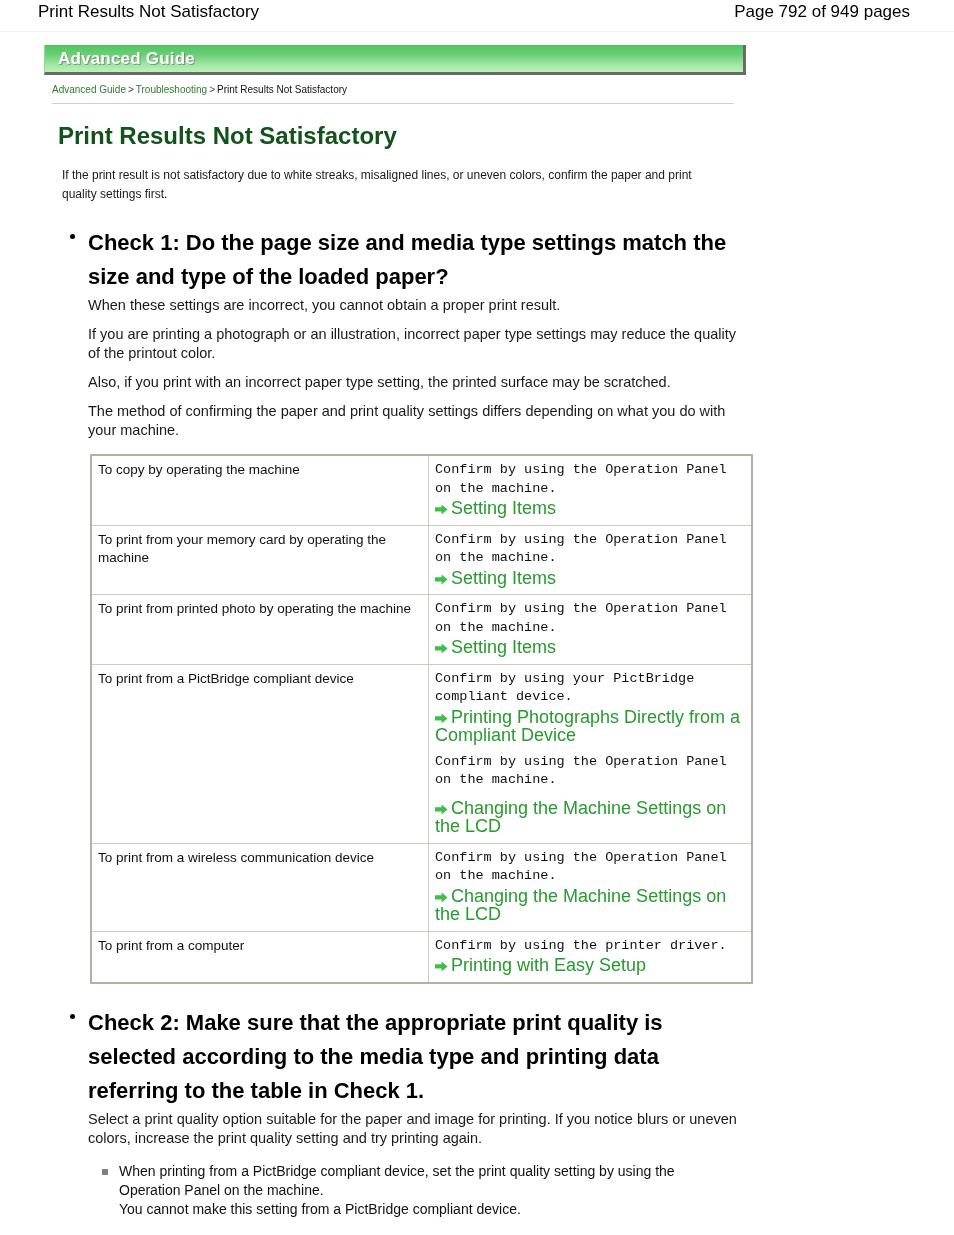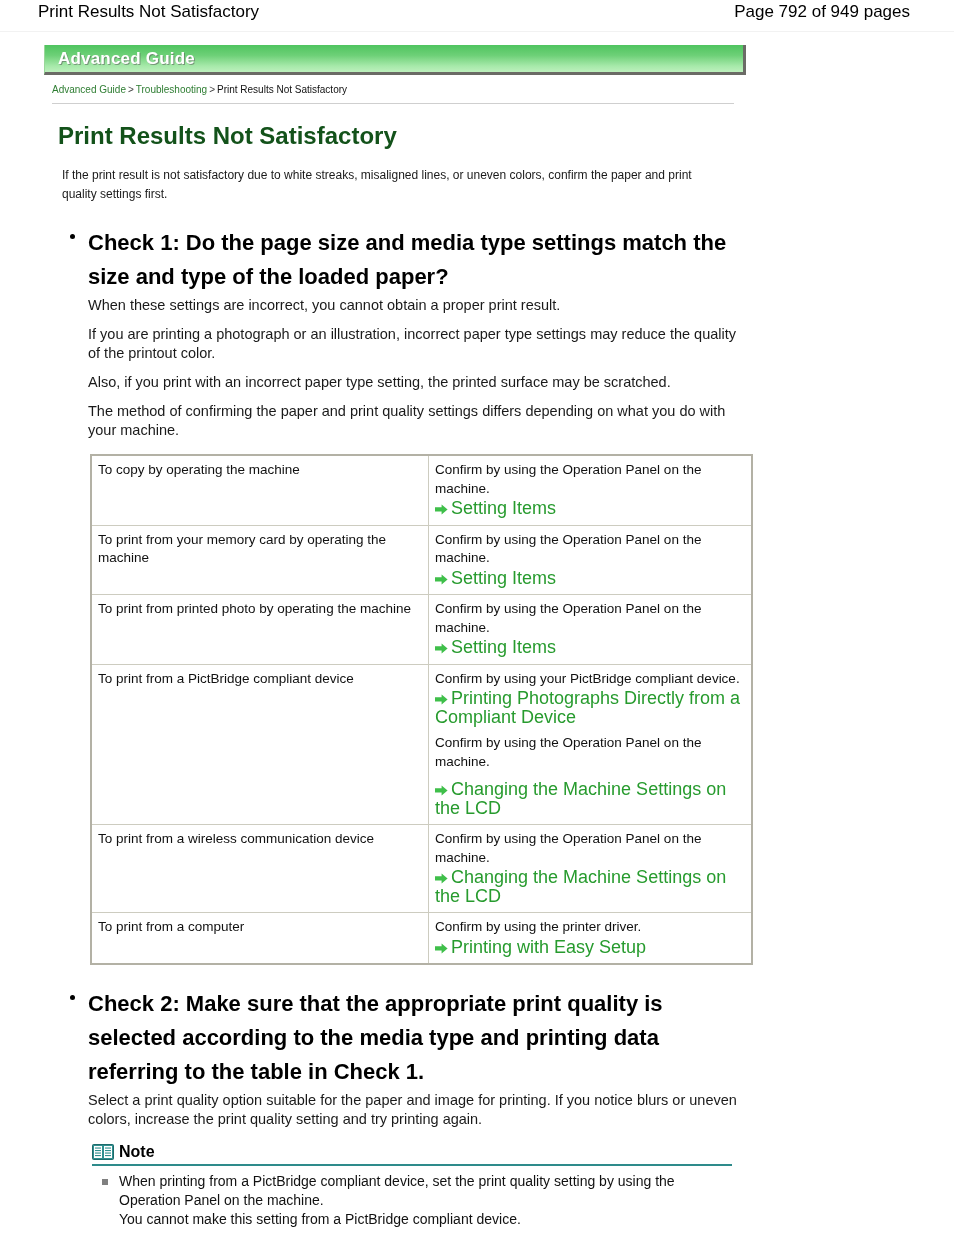"Confirm by using the Operation" .cell-line { font-family: none -> Liberation Mono, monospace }
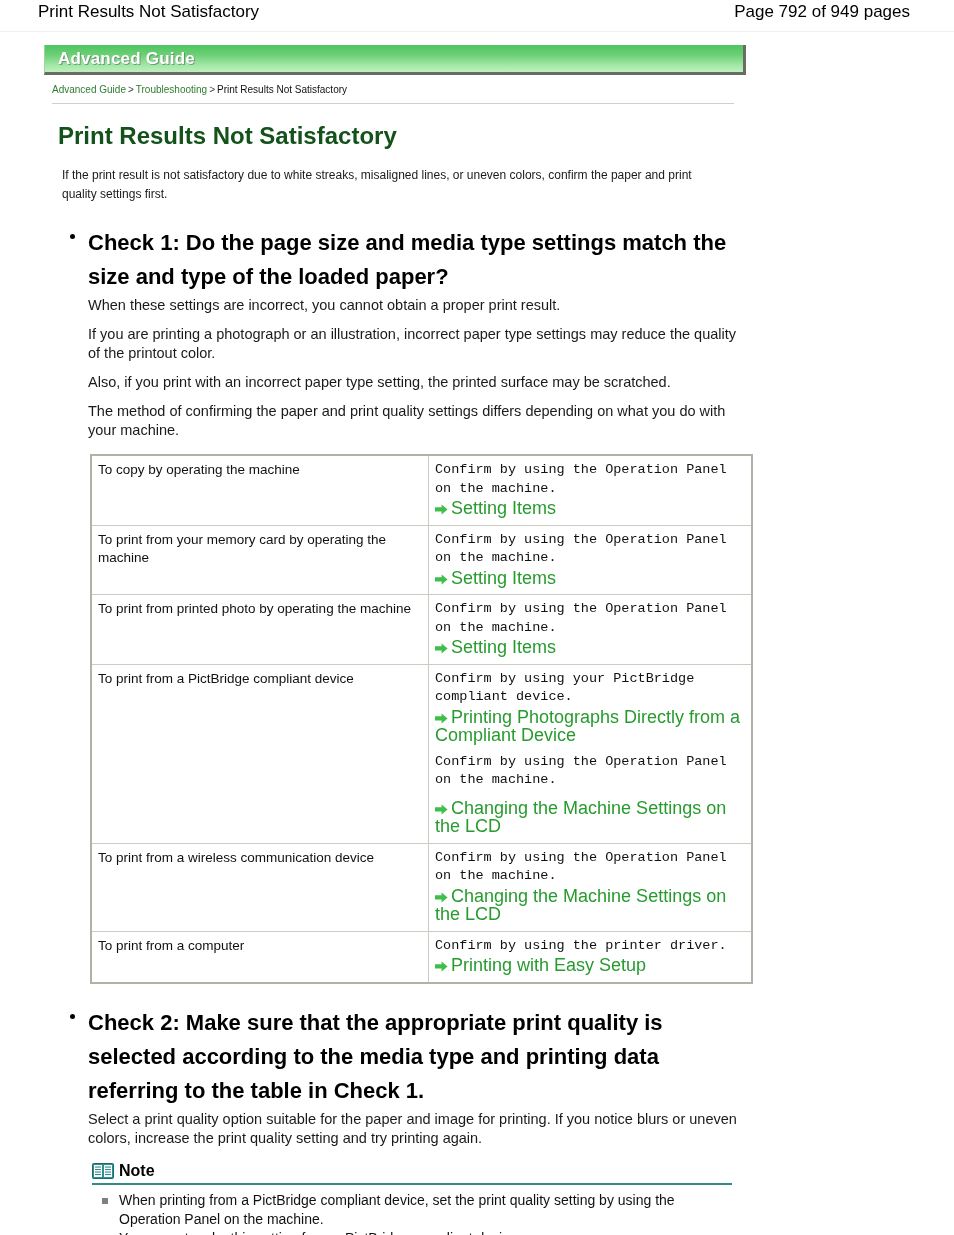"Note" div.note-title-row { html: <div> <span> <svg> <rect></rect> <rect></rect> <rect></rect> <rect></rect> <g> <rect></rect> <rect></rect> <rect></rect> <rect></rect> <rect></rect> <rect></rect> <rect></rect> <rect></rect> </g> </svg> </span> <span>Note</span> </div> -> none }
